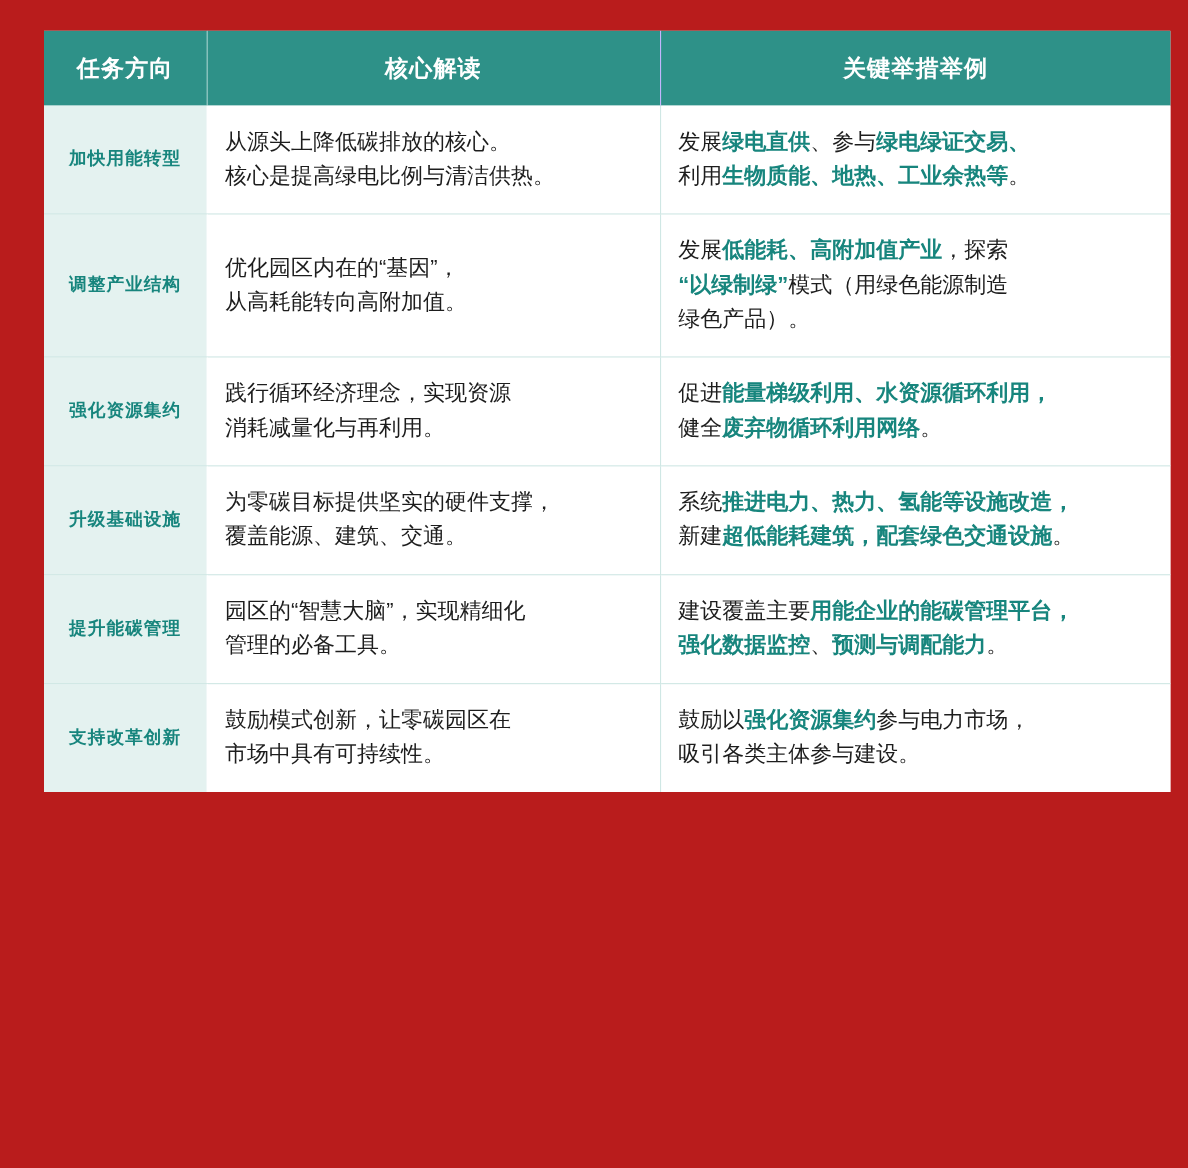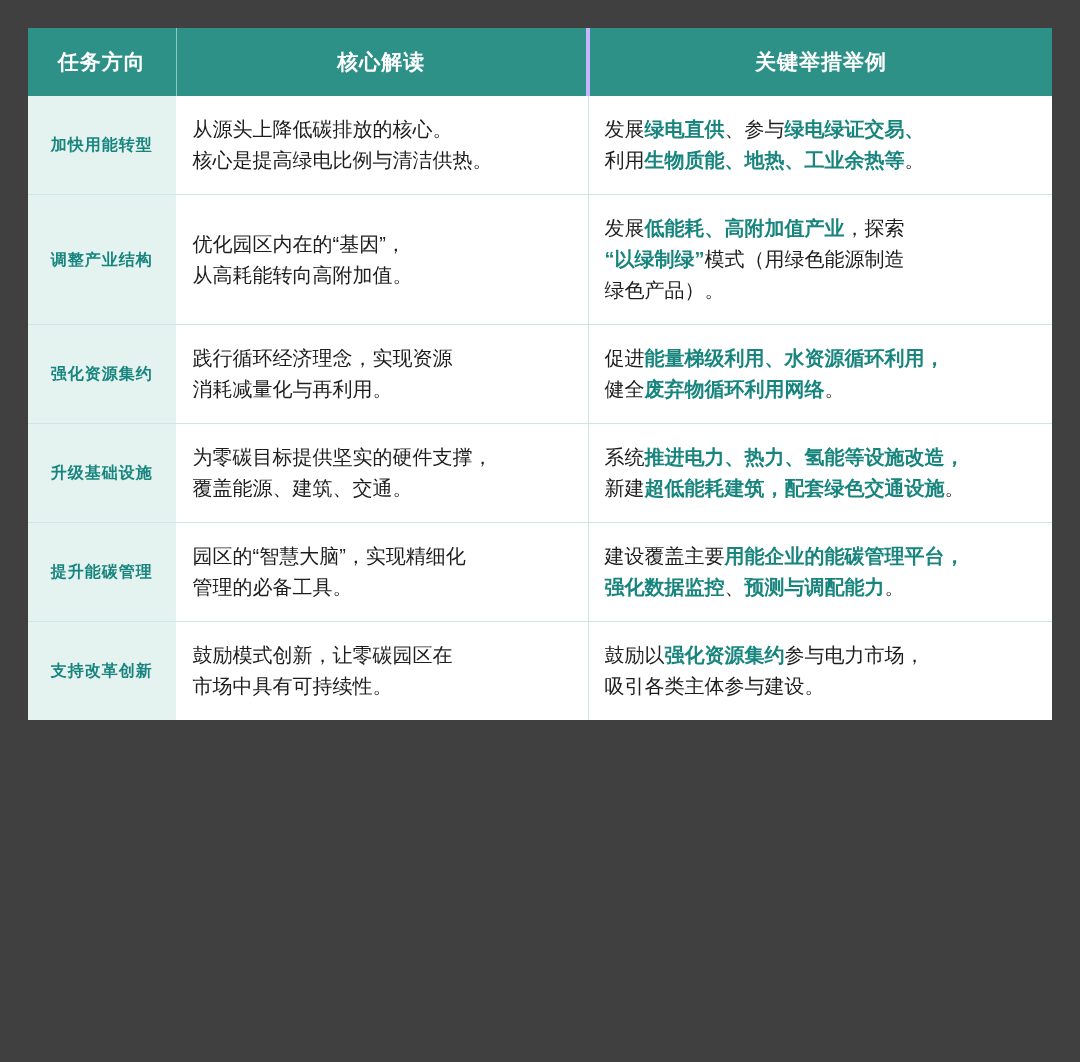"任务方向" .page { background: #404040 -> #b91c1c; padding: 28px 28px 28px 28px -> 28px 28px 28px 40px }
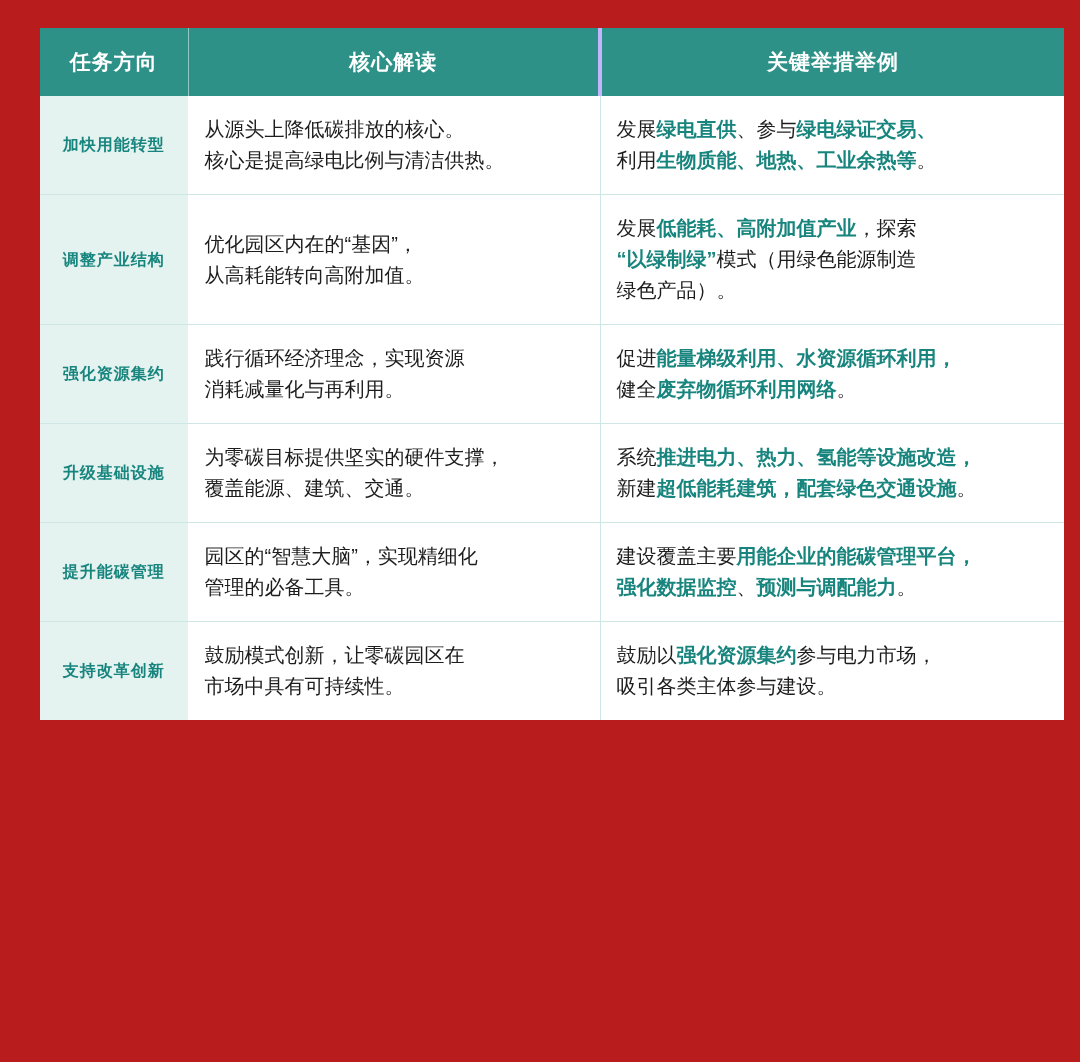"核心解读" thead th.h2 { border-right: 4px solid #c4b5fd -> 1px solid #c4b5fd }
